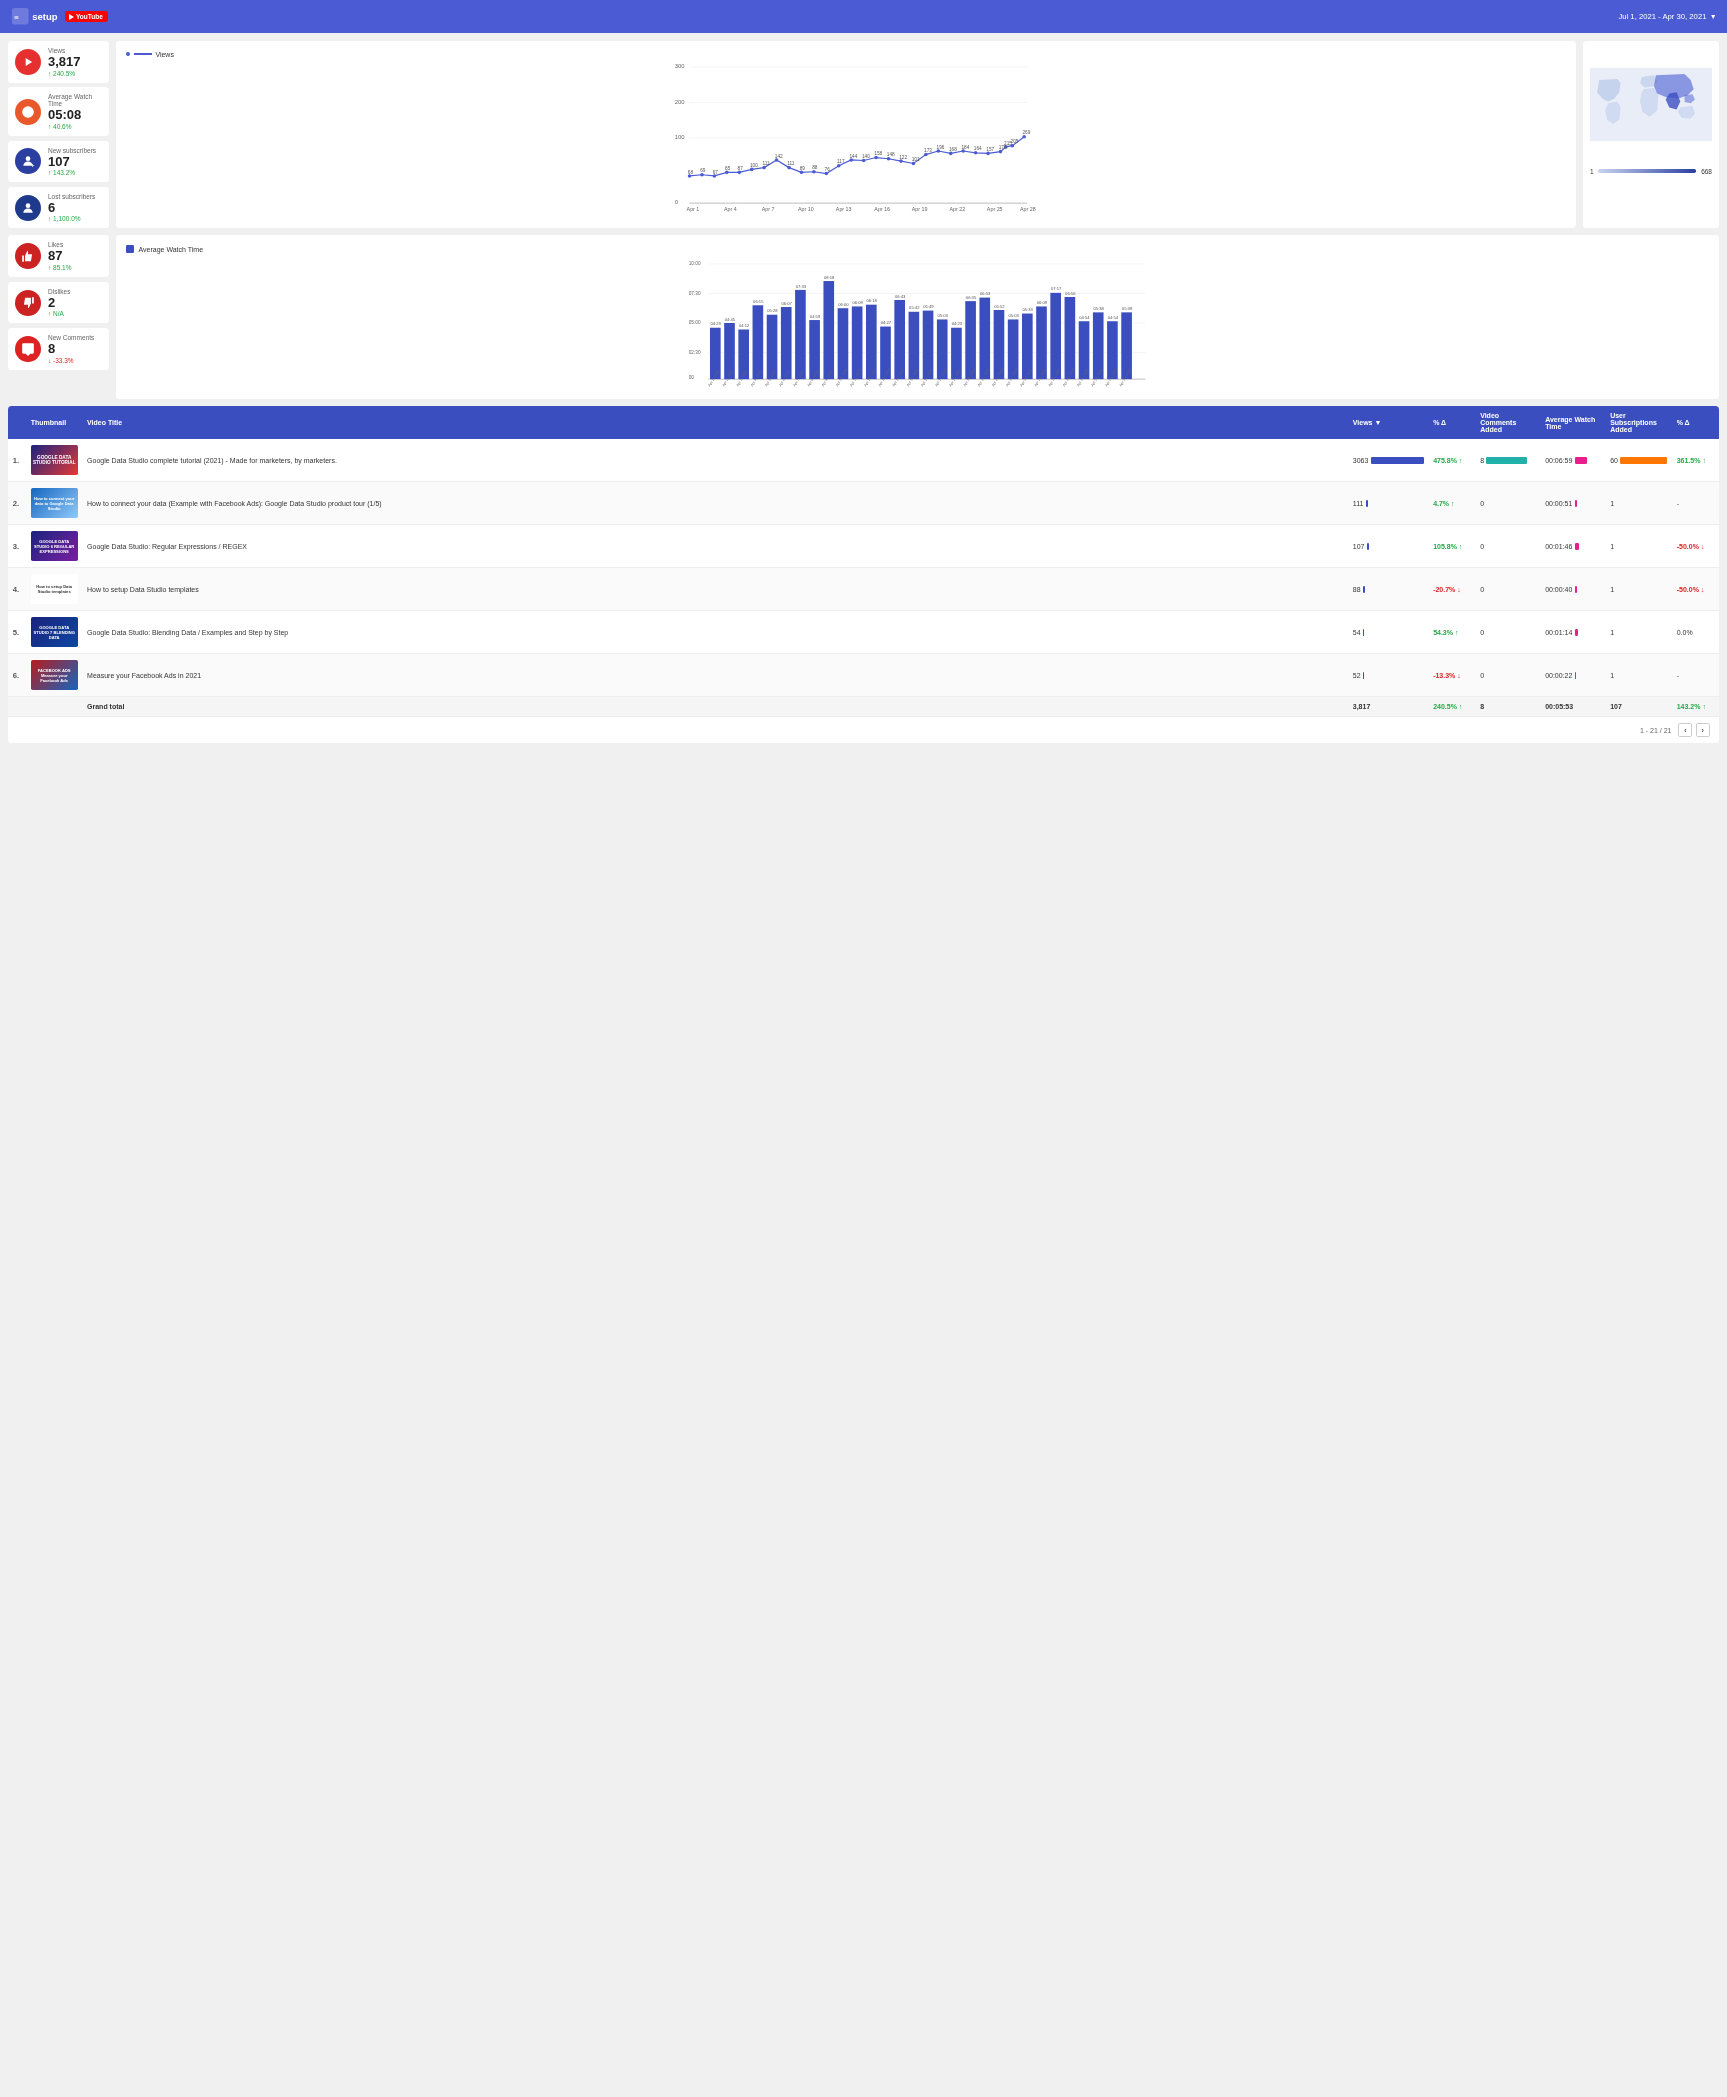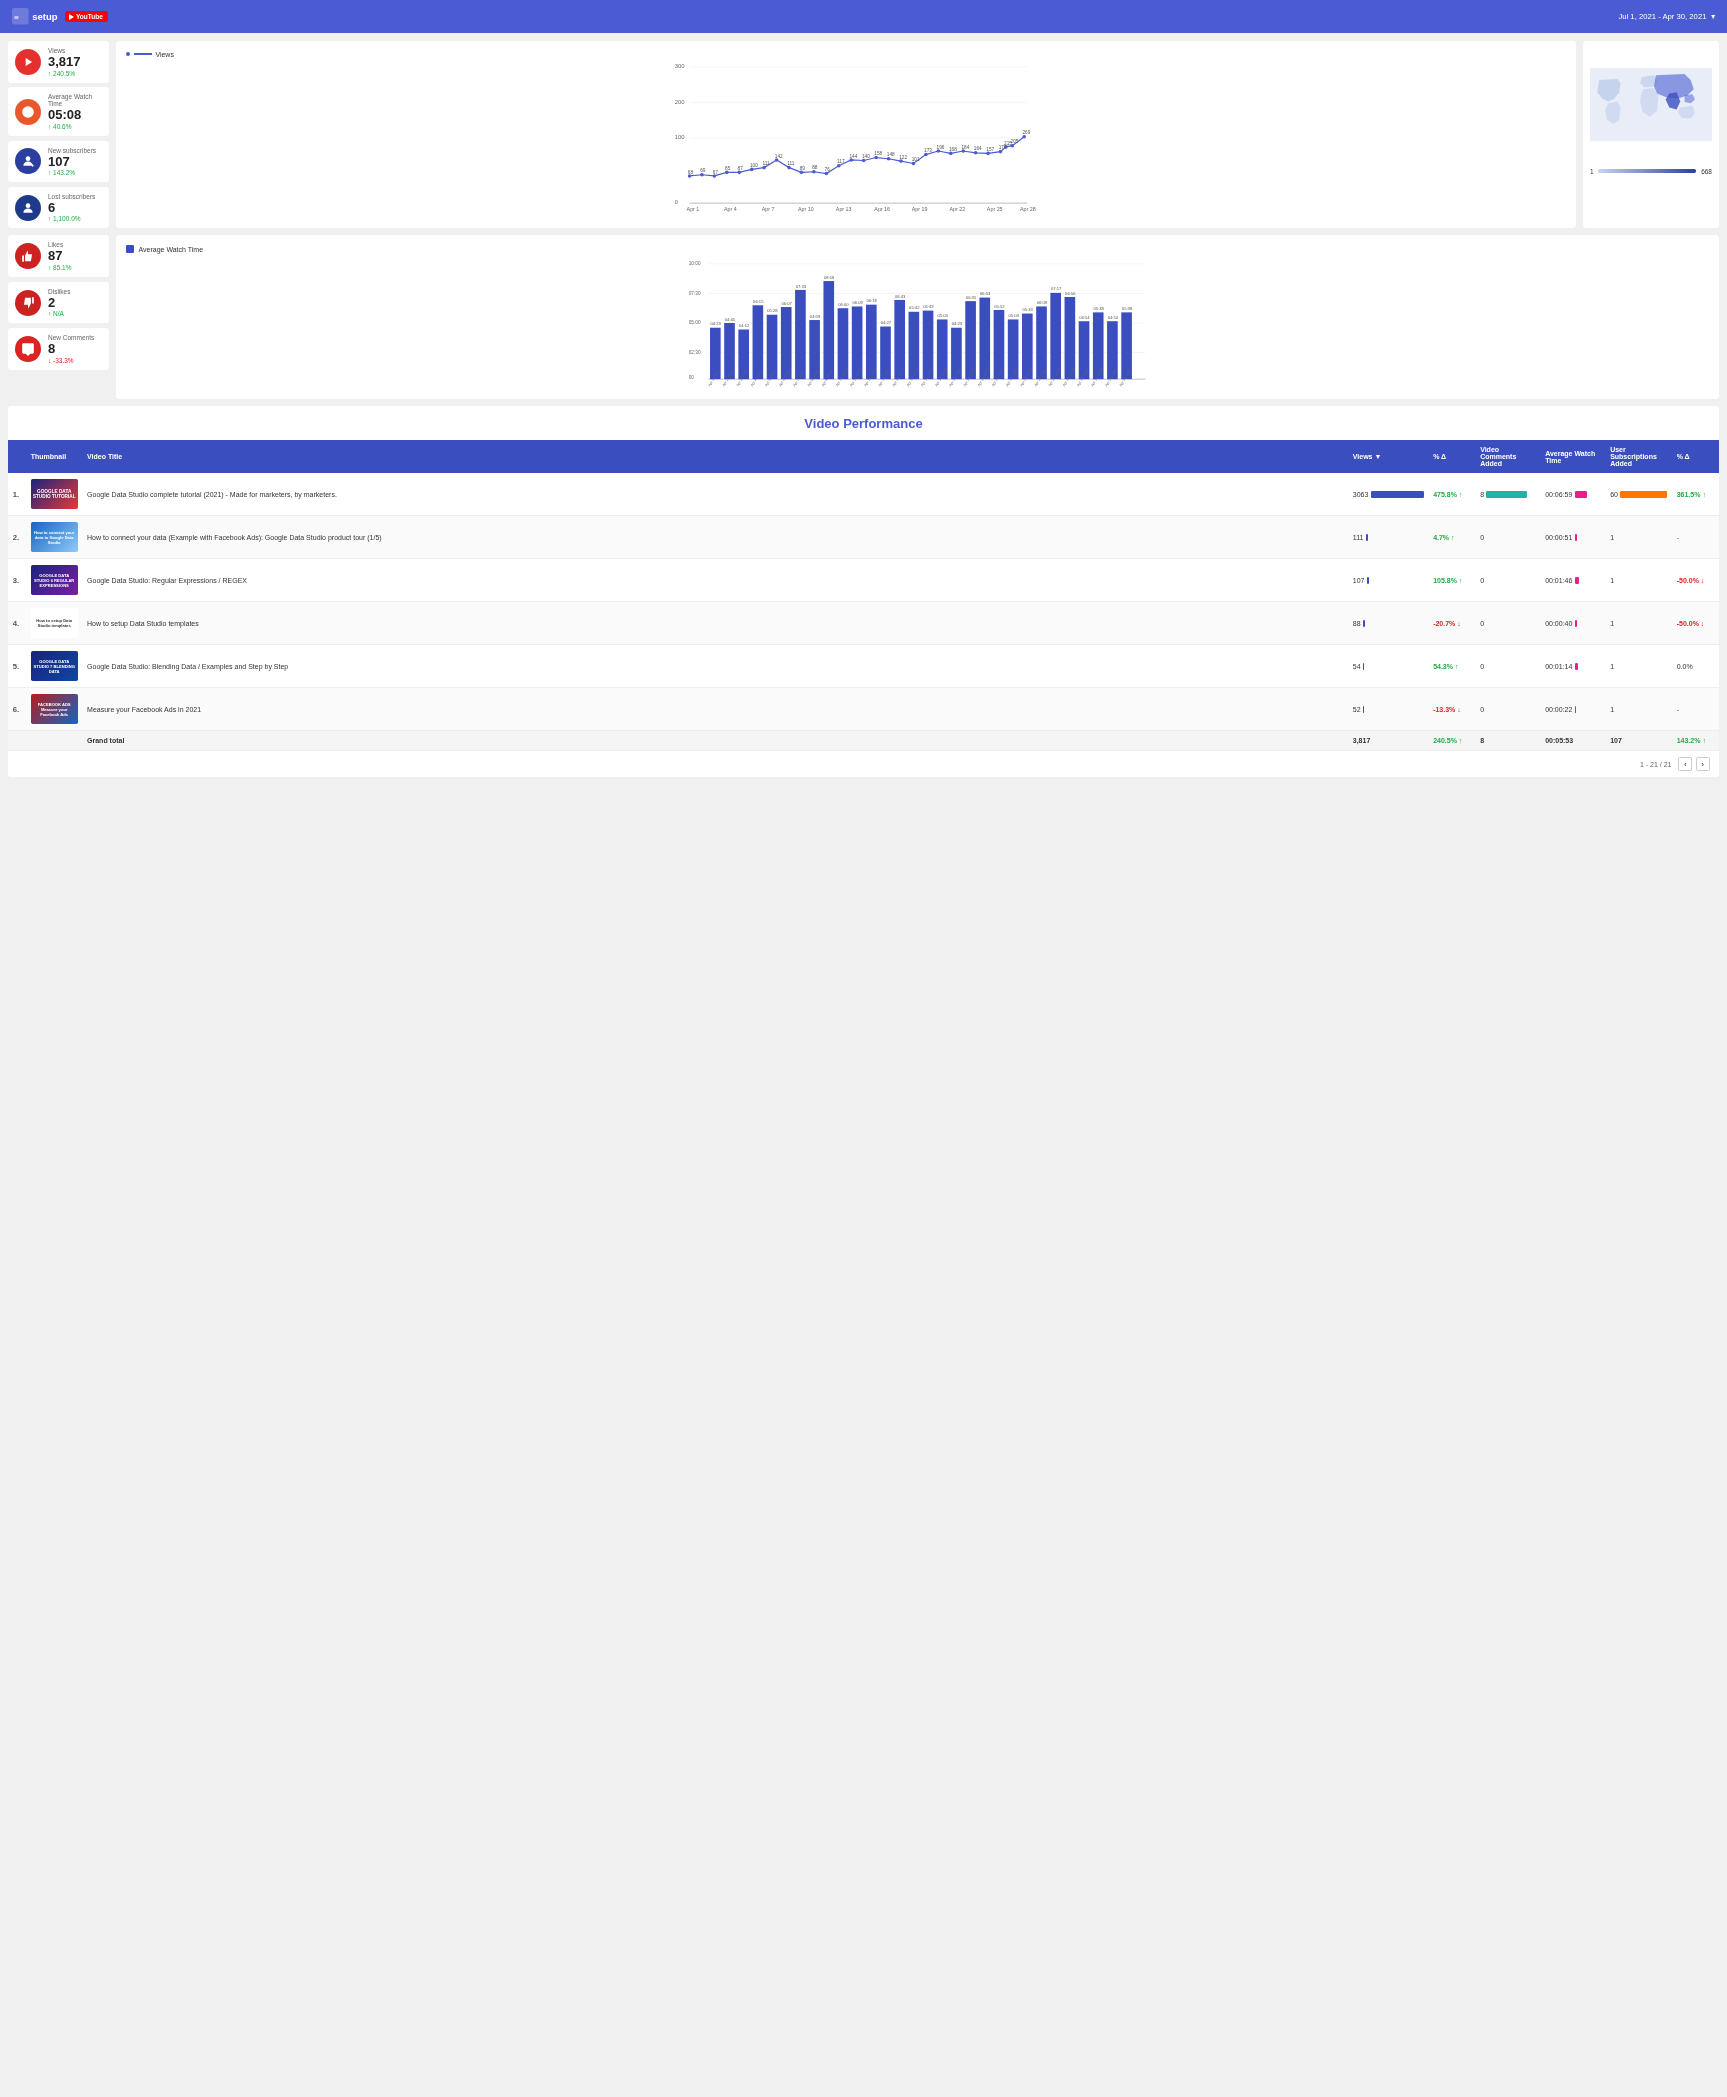"Video Performance" div.video-section-title { html: <div>Video Performance</div> -> none }
